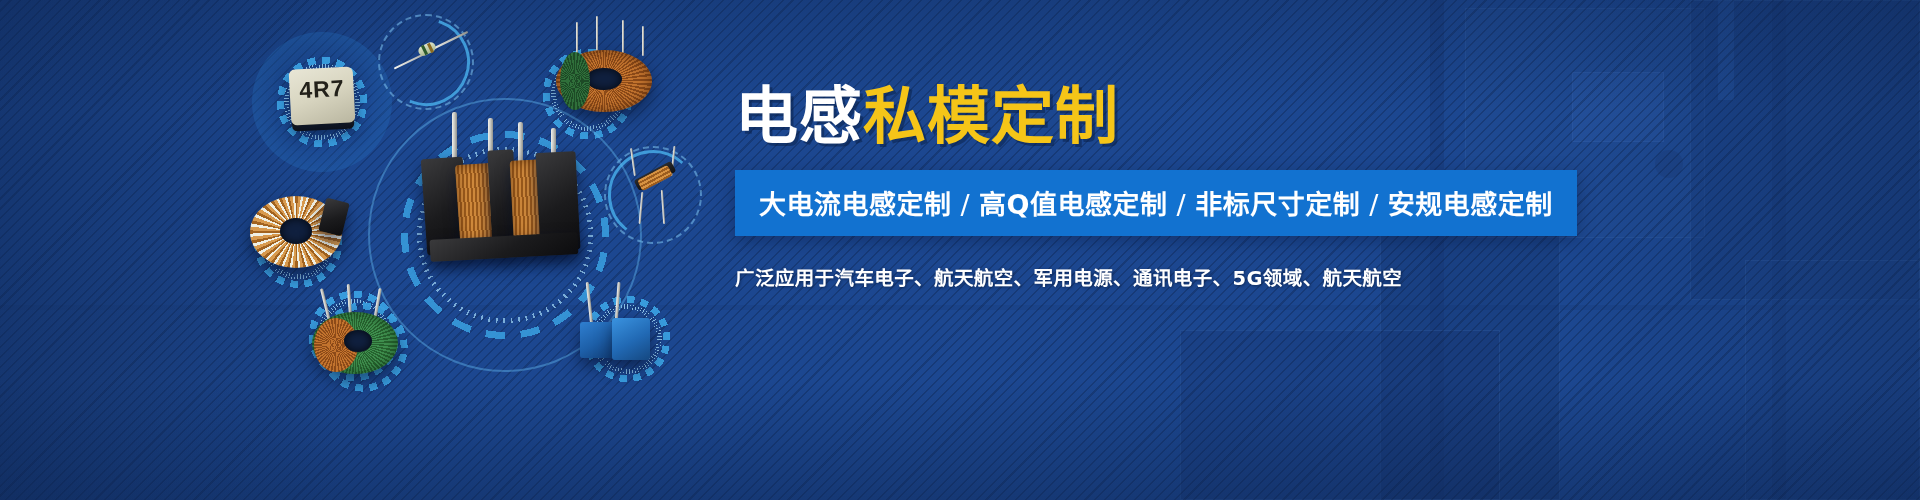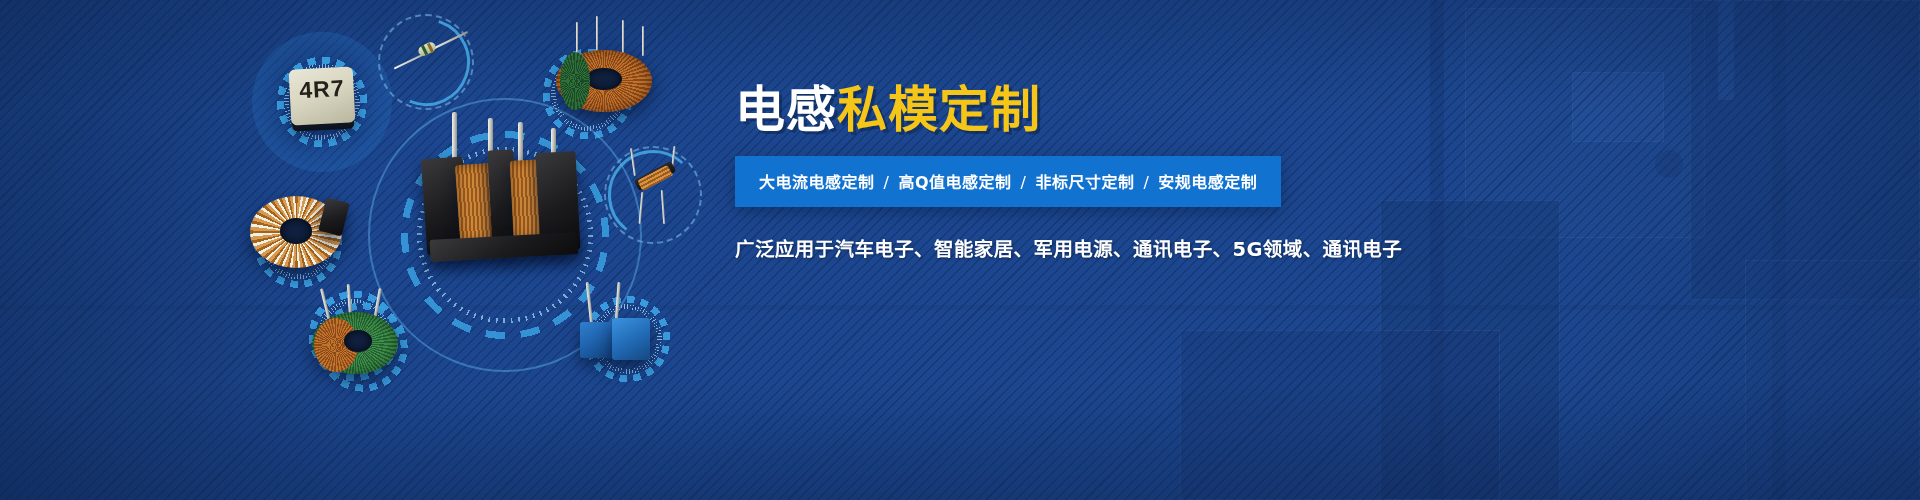"电感私模定制" .headline { font-size: 50px -> 63px }
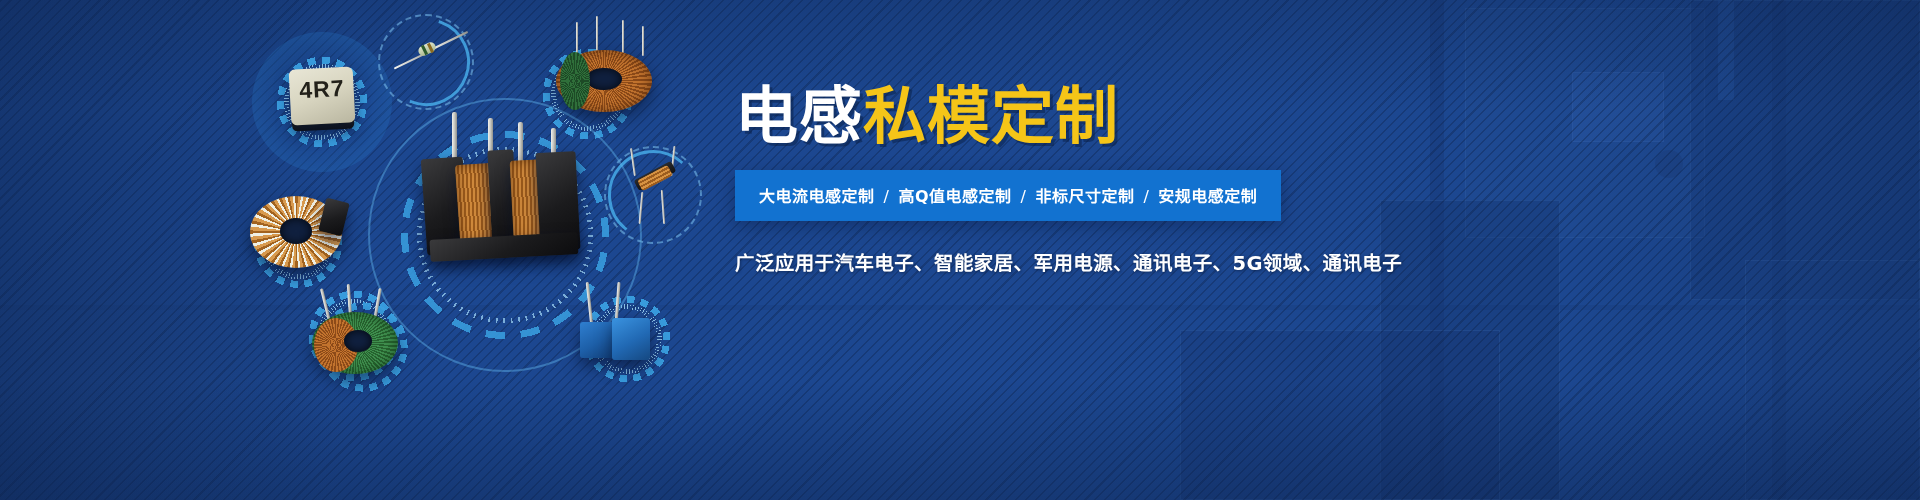"大电流电感定制 / 高Q值电感定制 / 非标尺寸定制" .tagbar { font-size: 16px -> 27px }
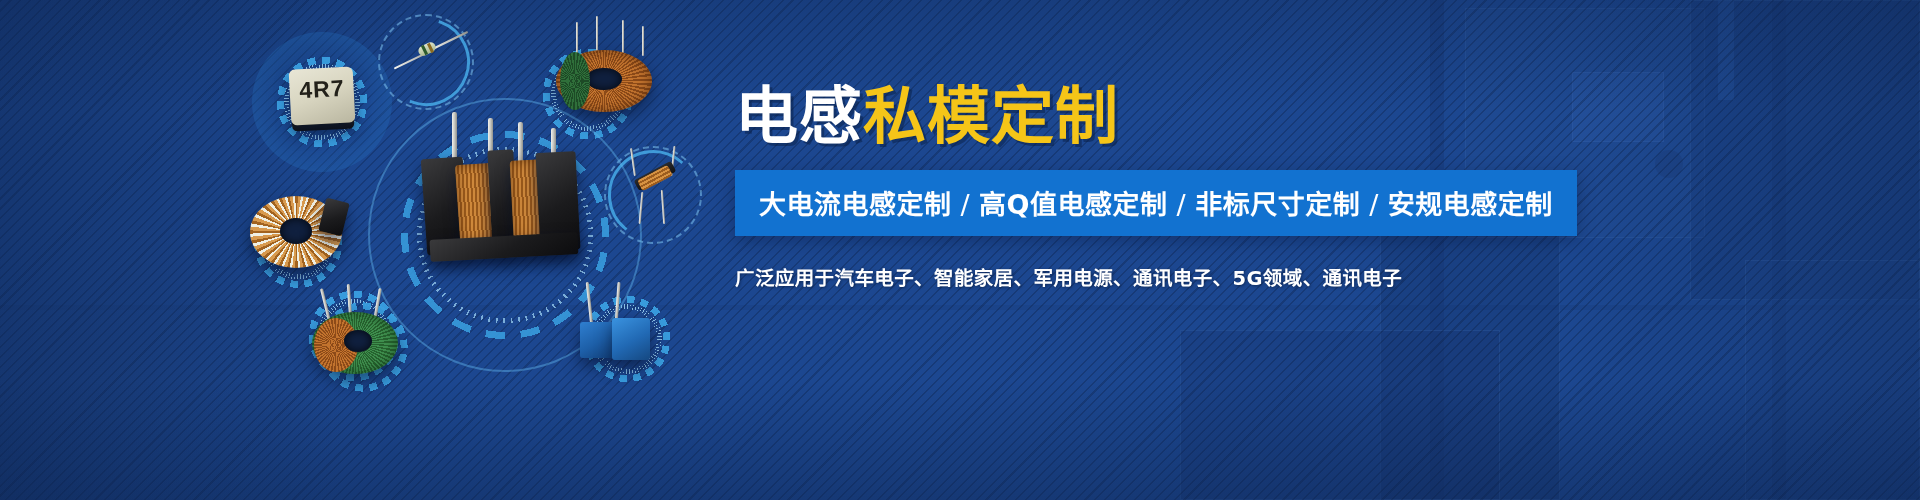"广泛应用于汽车电子、智能家居、军用电源、通讯电子、5G领域、通讯电子" p.desc { text: 智能家居、军用电源、通讯电子、5G领域、通讯电子 -> 航天航空、军用电源、通讯电子、5G领域、航天航空 }
